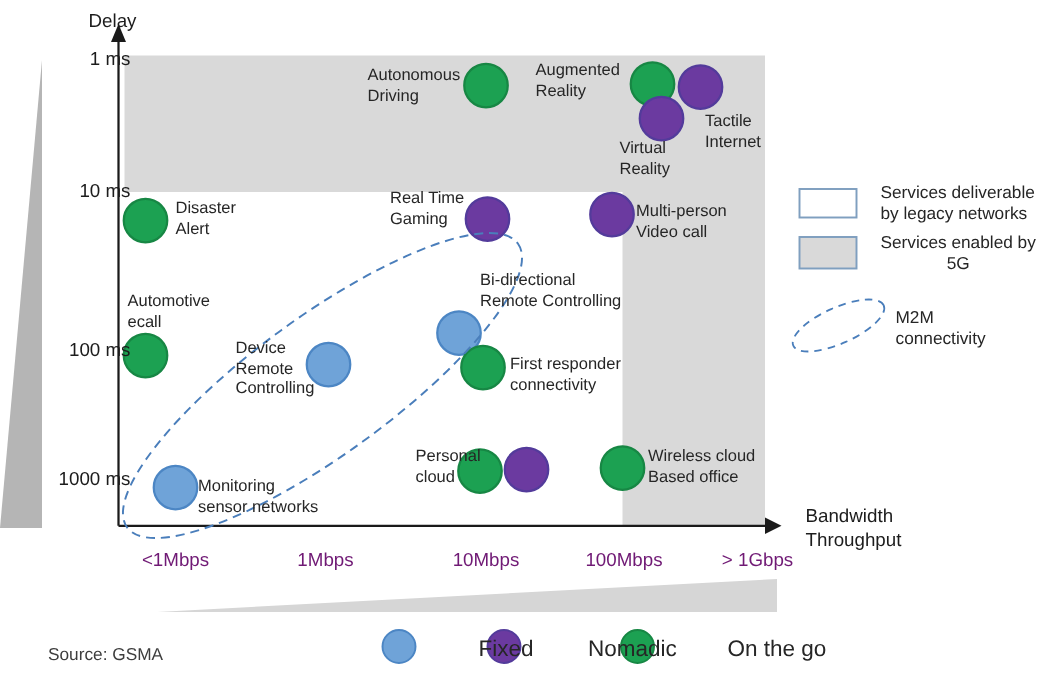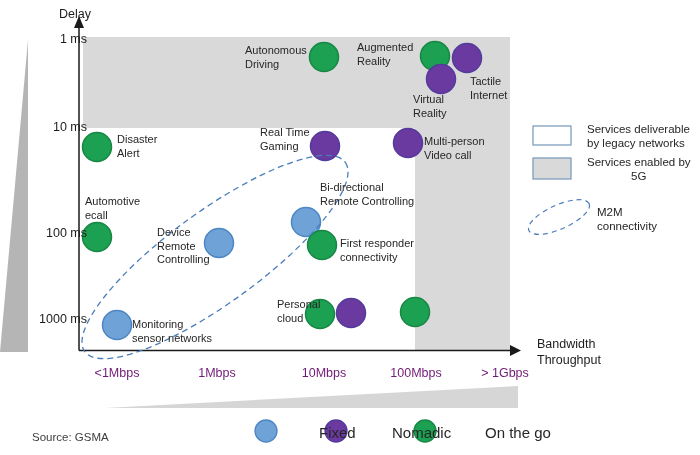"Wireless cloud" div.pt-label { html: none -> <div>Wireless cloud Based office</div> }
